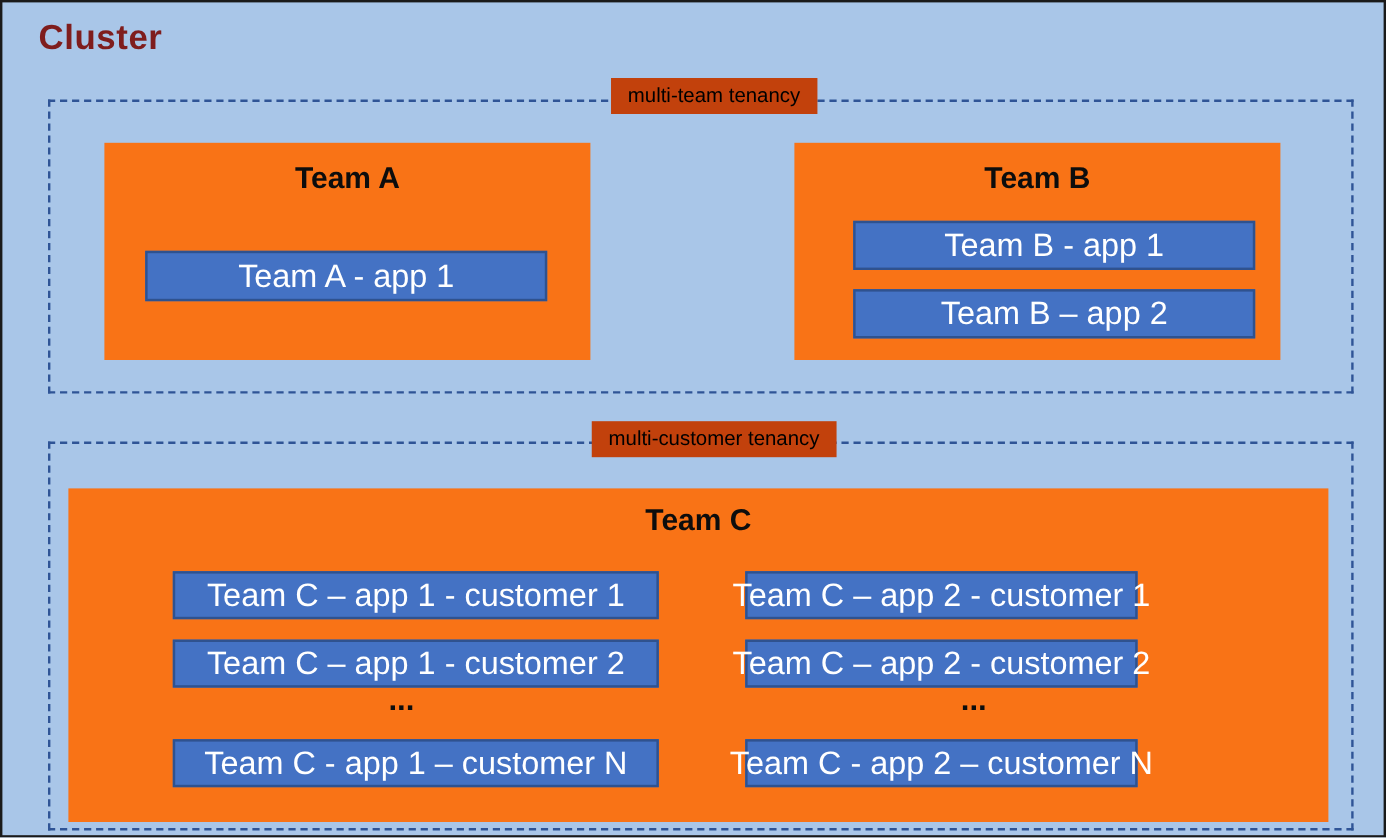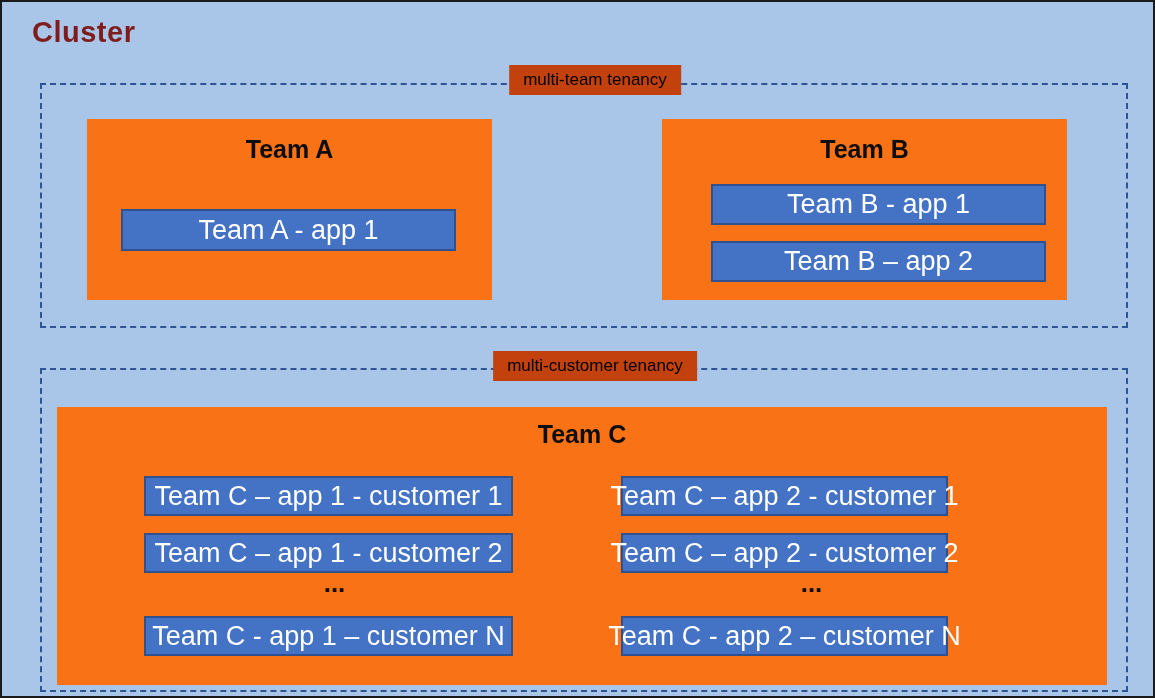"Team C – app 1" .col-left .app-box { width: 369px -> 405px }
